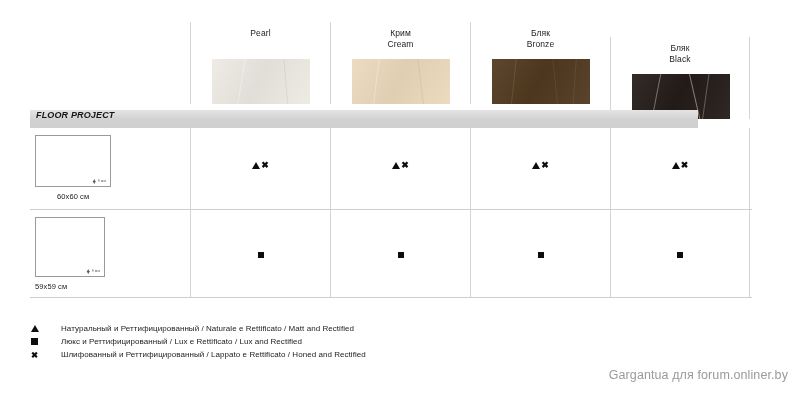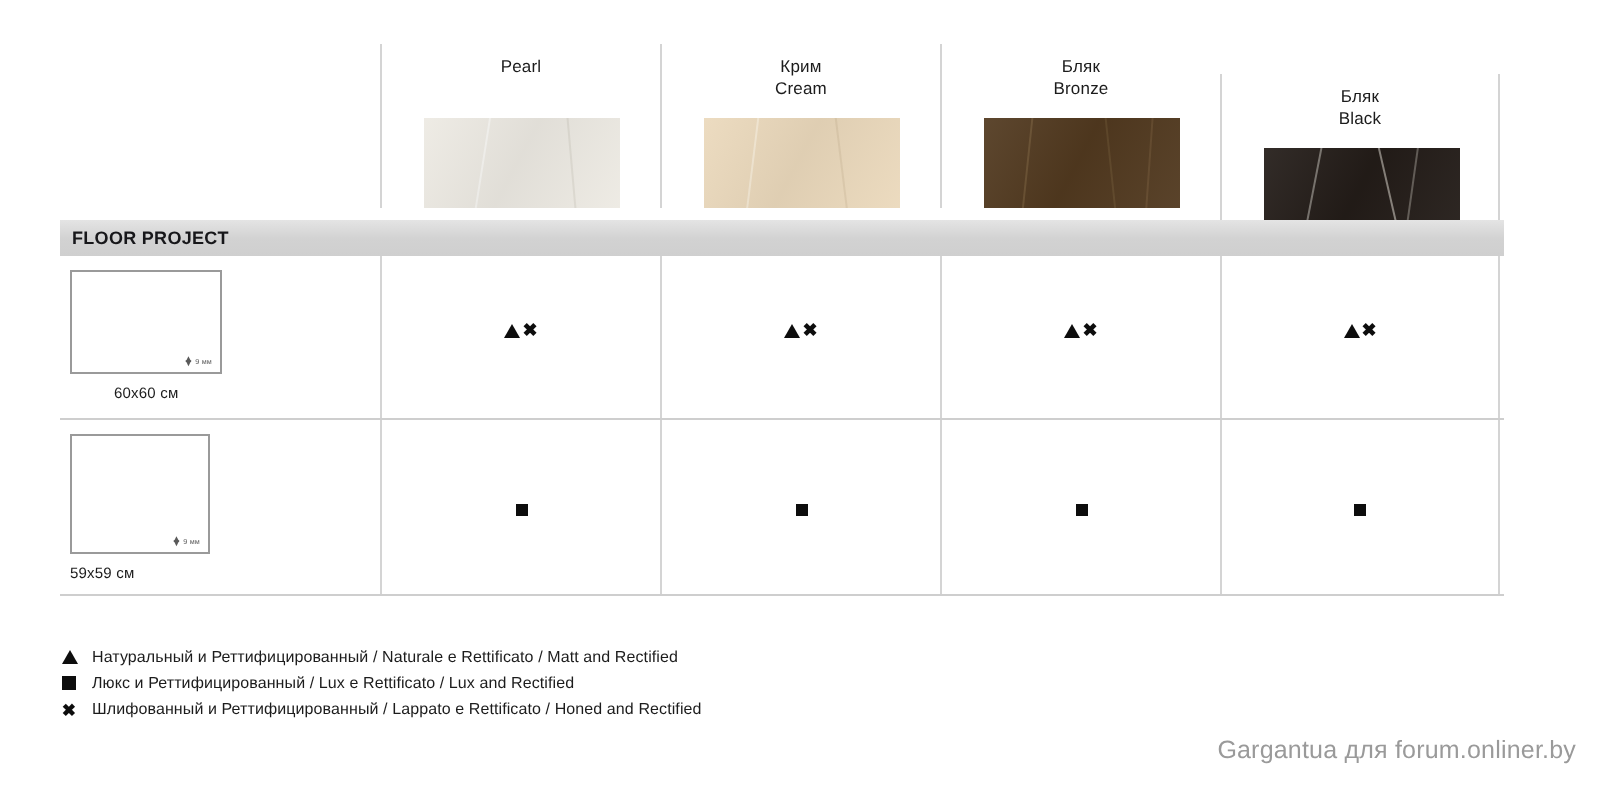"FLOOR PROJECT" #floor-banner { align-items: center -> none; font-style: none -> italic; width: 722px -> 668px }
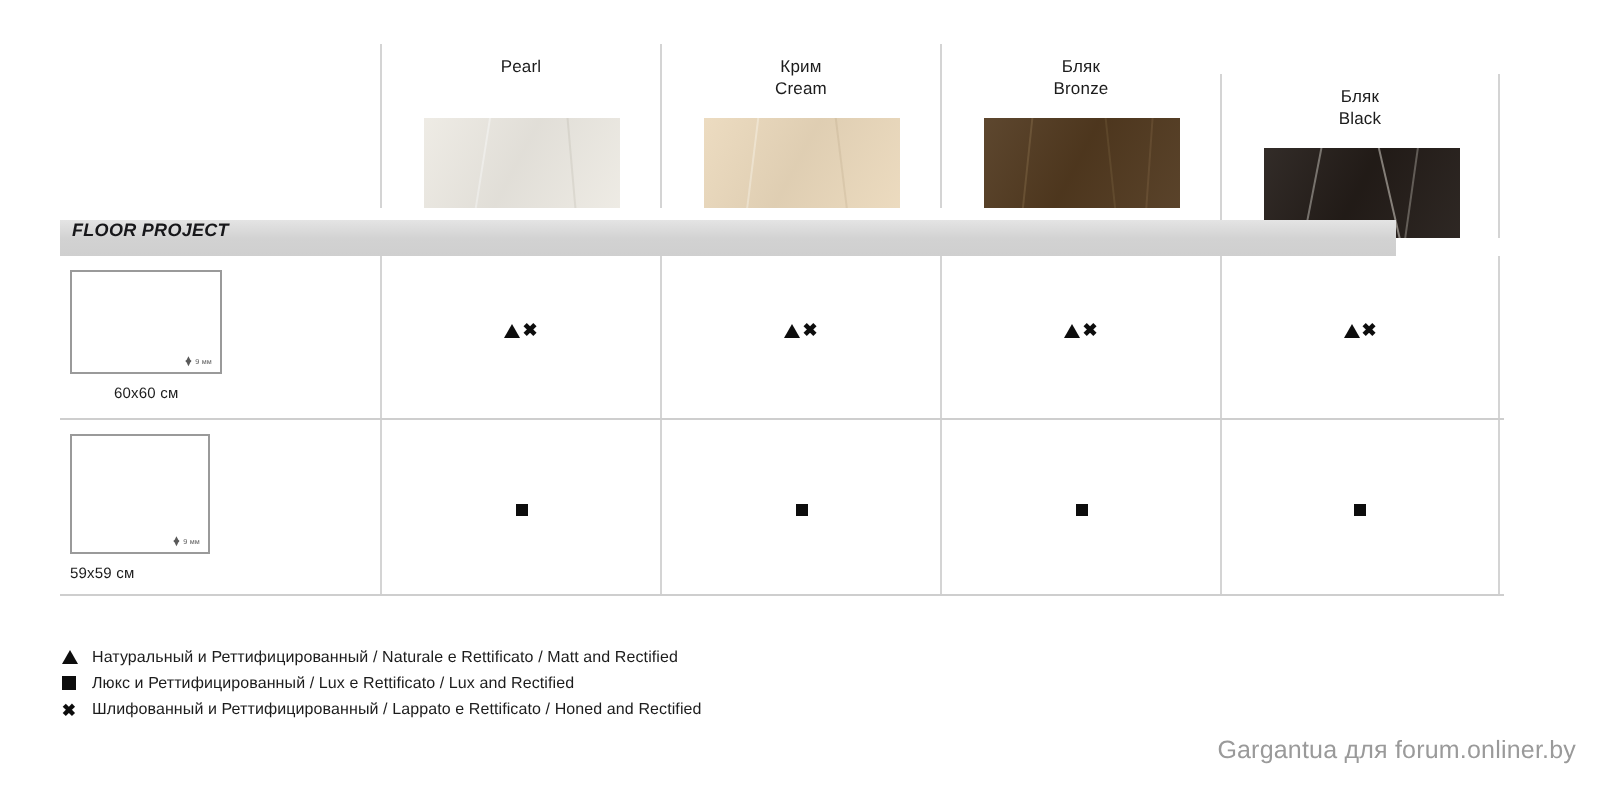"Натуральный и Реттифицированный /" .lg-row { gap: 7px -> 22px }
